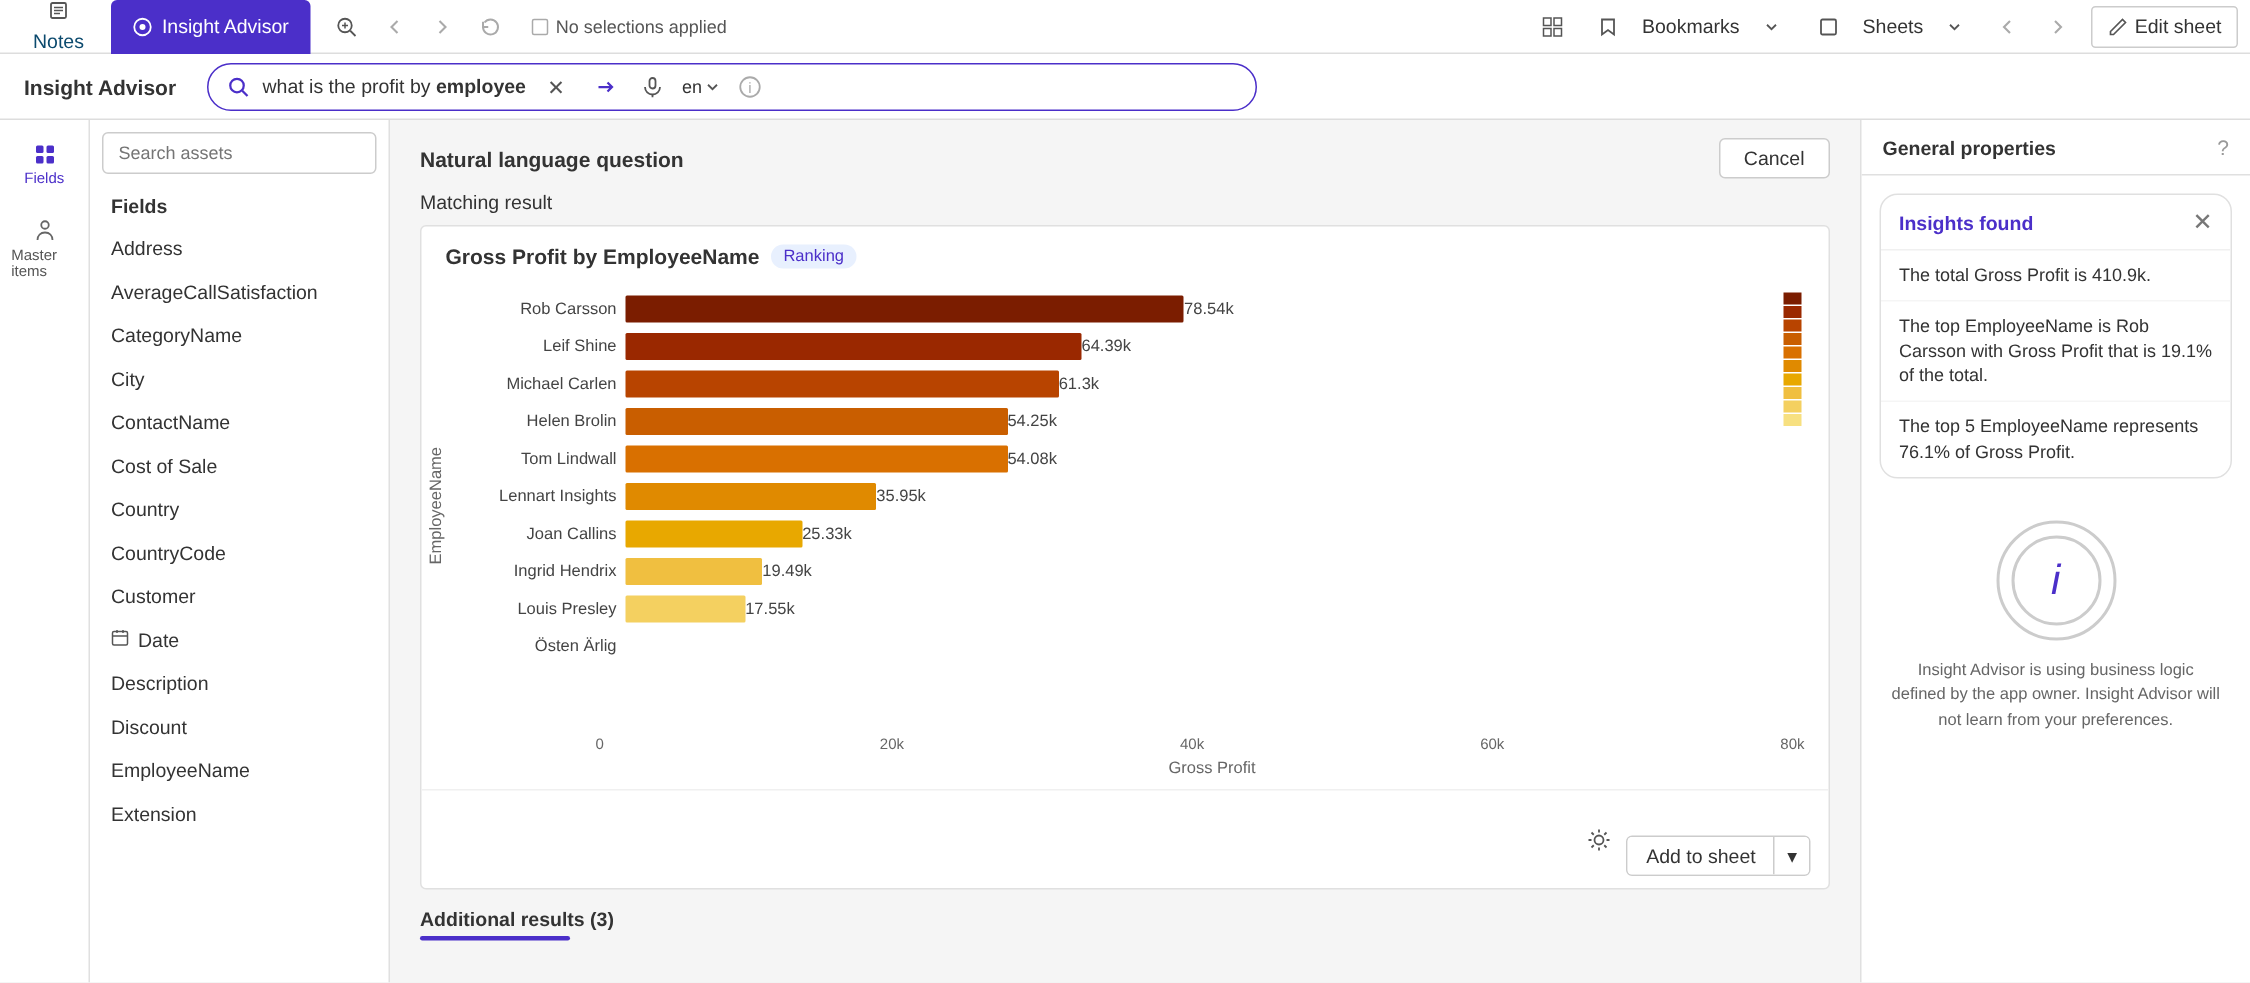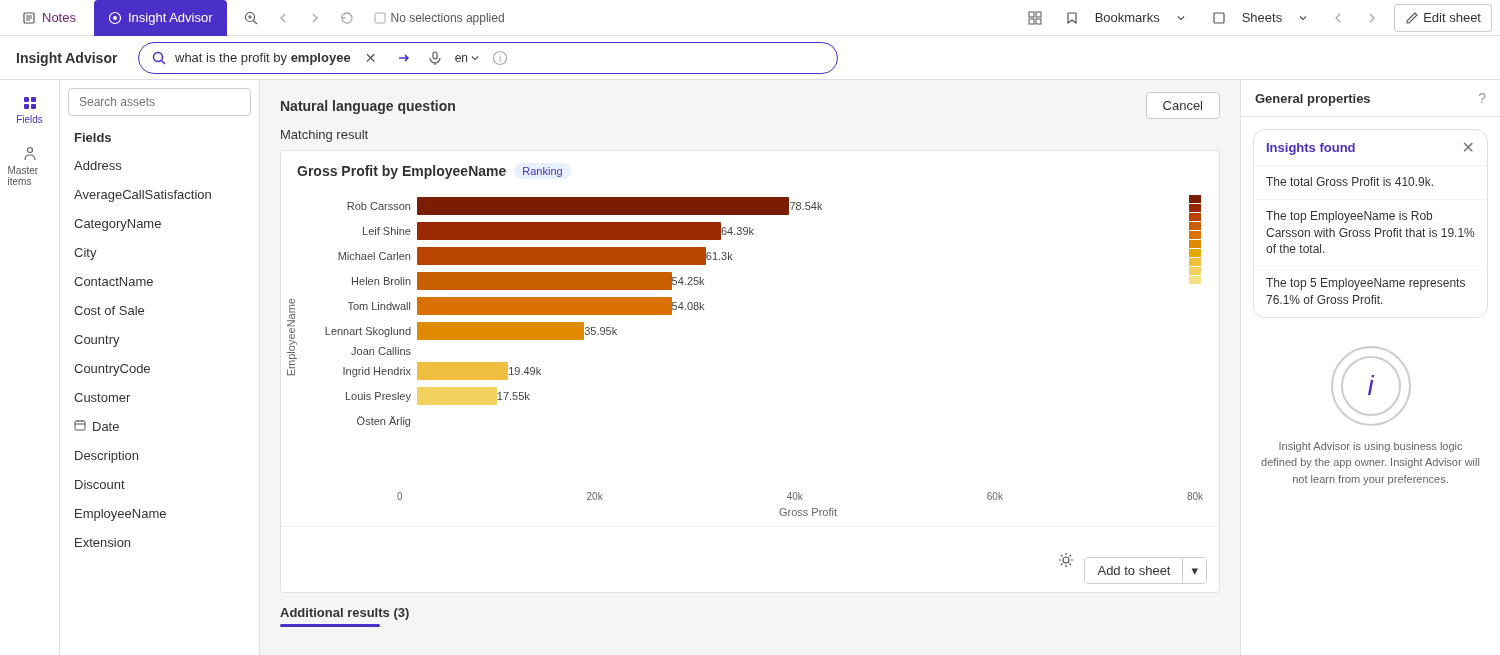"Notes" .topbar-tab.notes { color: #701a75 -> #0c4a6e; flex-direction: none -> column }
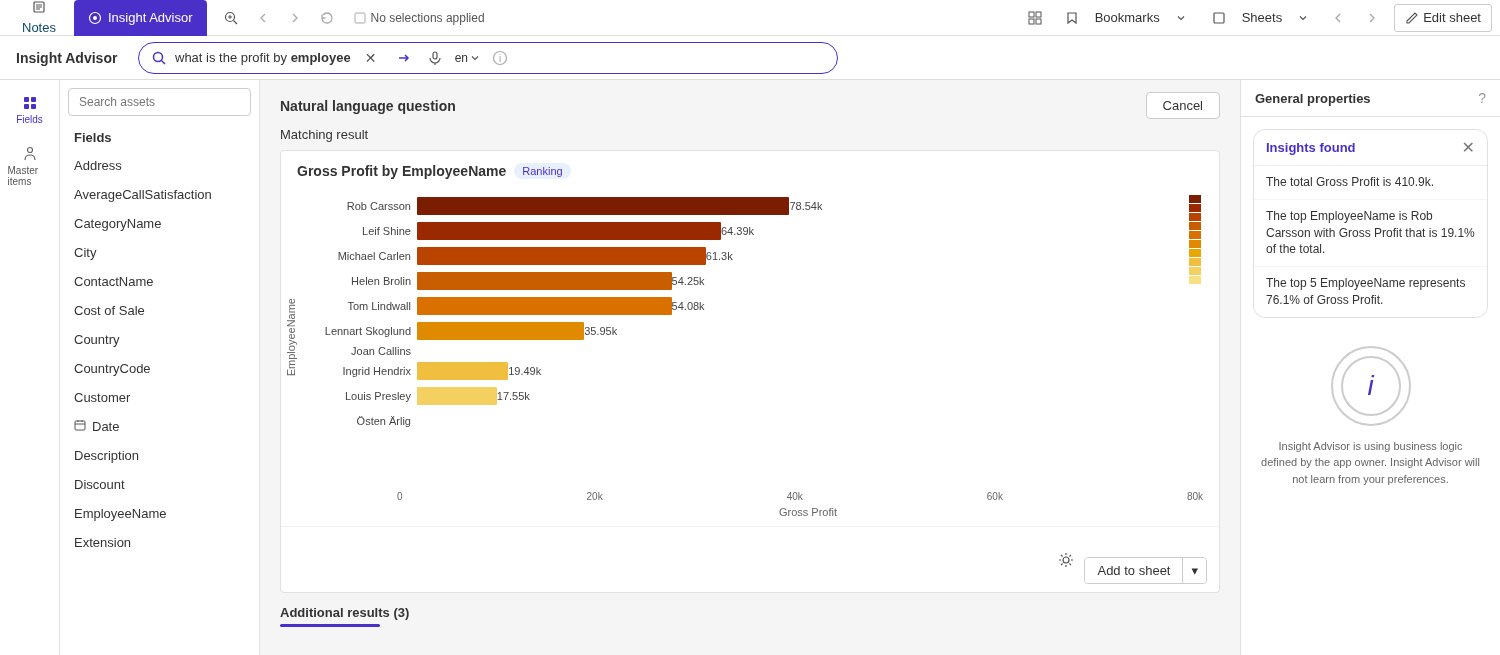"Lennart Skoglund" div.bar-label { text: Skoglund -> Insights }
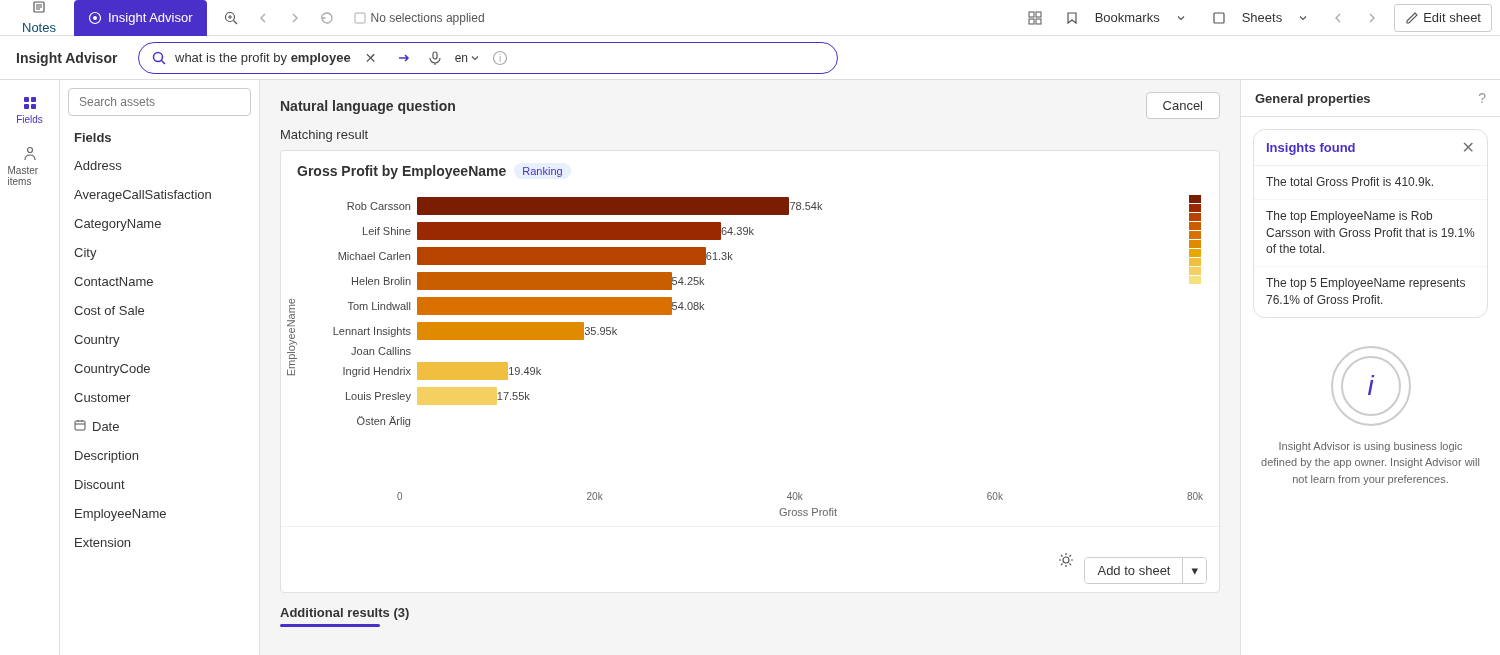"25.33k" div.bar-container { html: none -> <div> <div></div> <div>25.33k</div> </div> }
